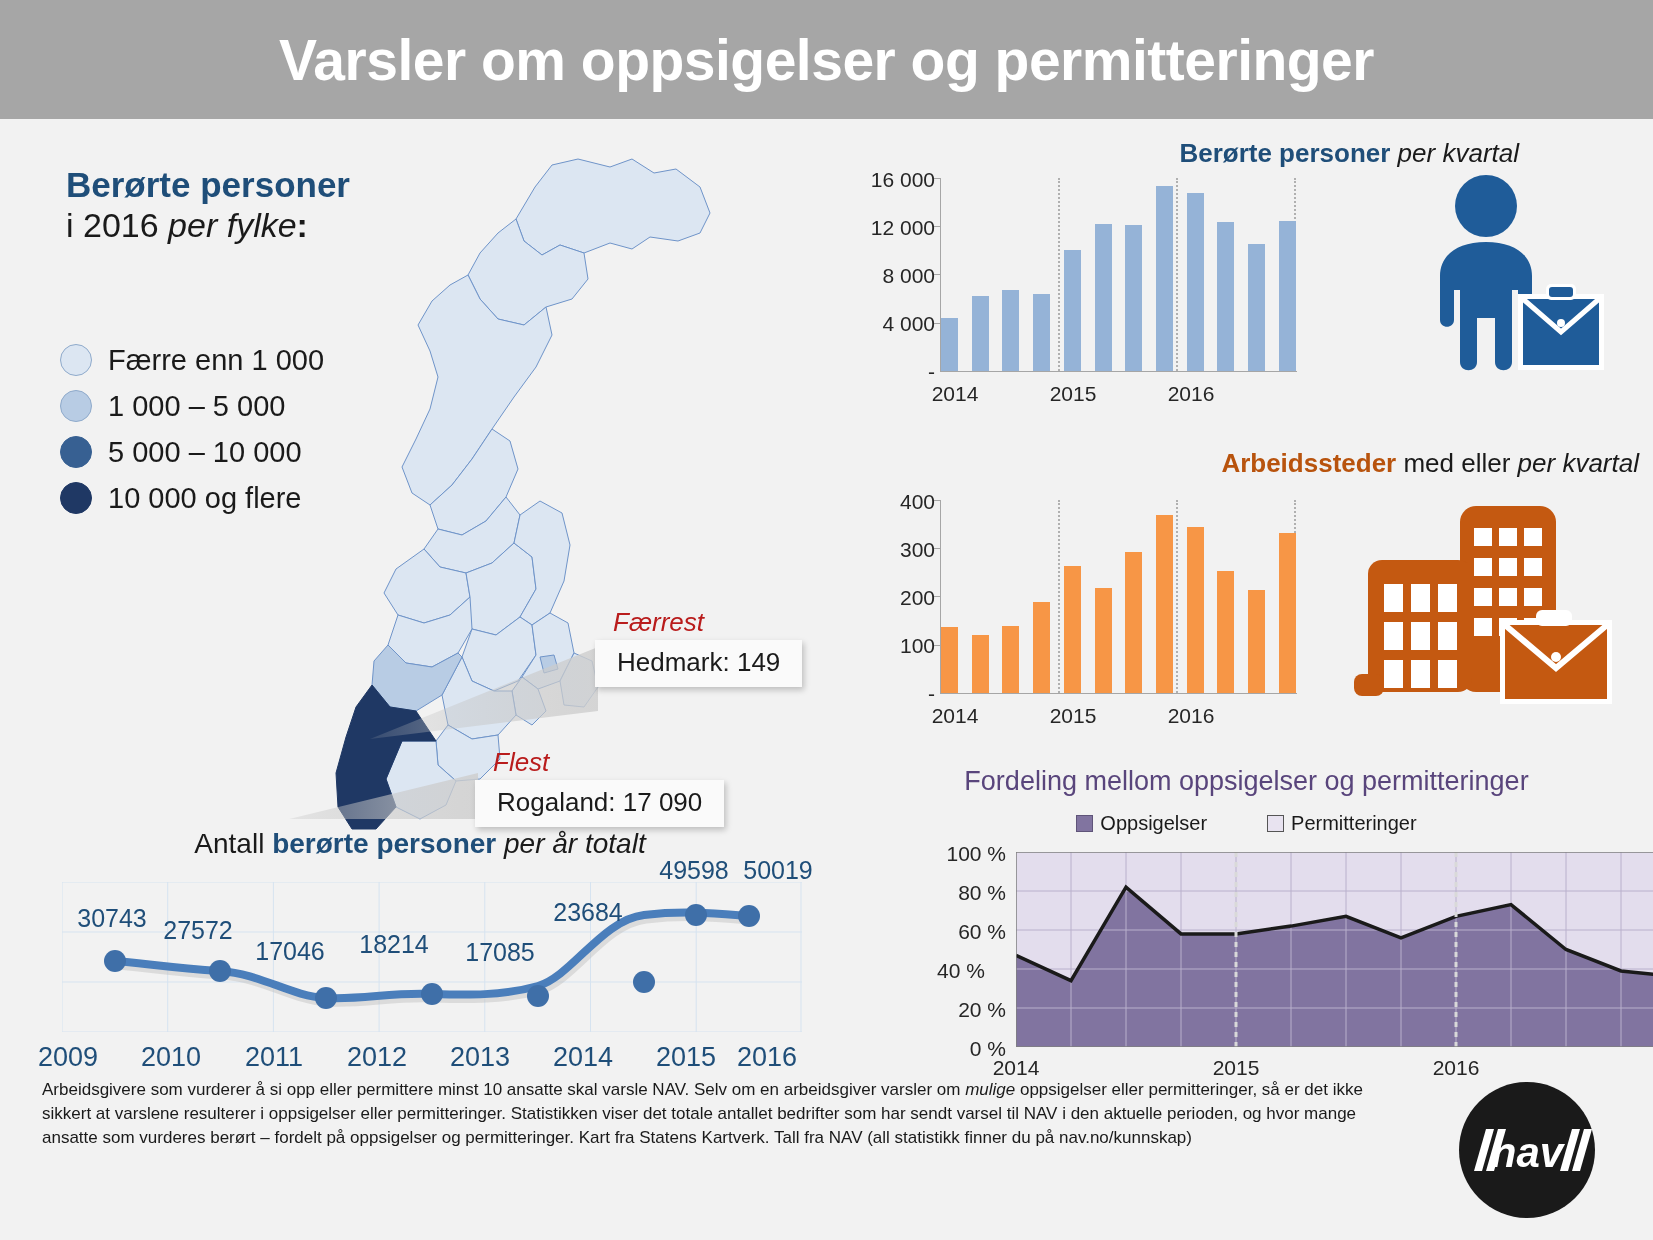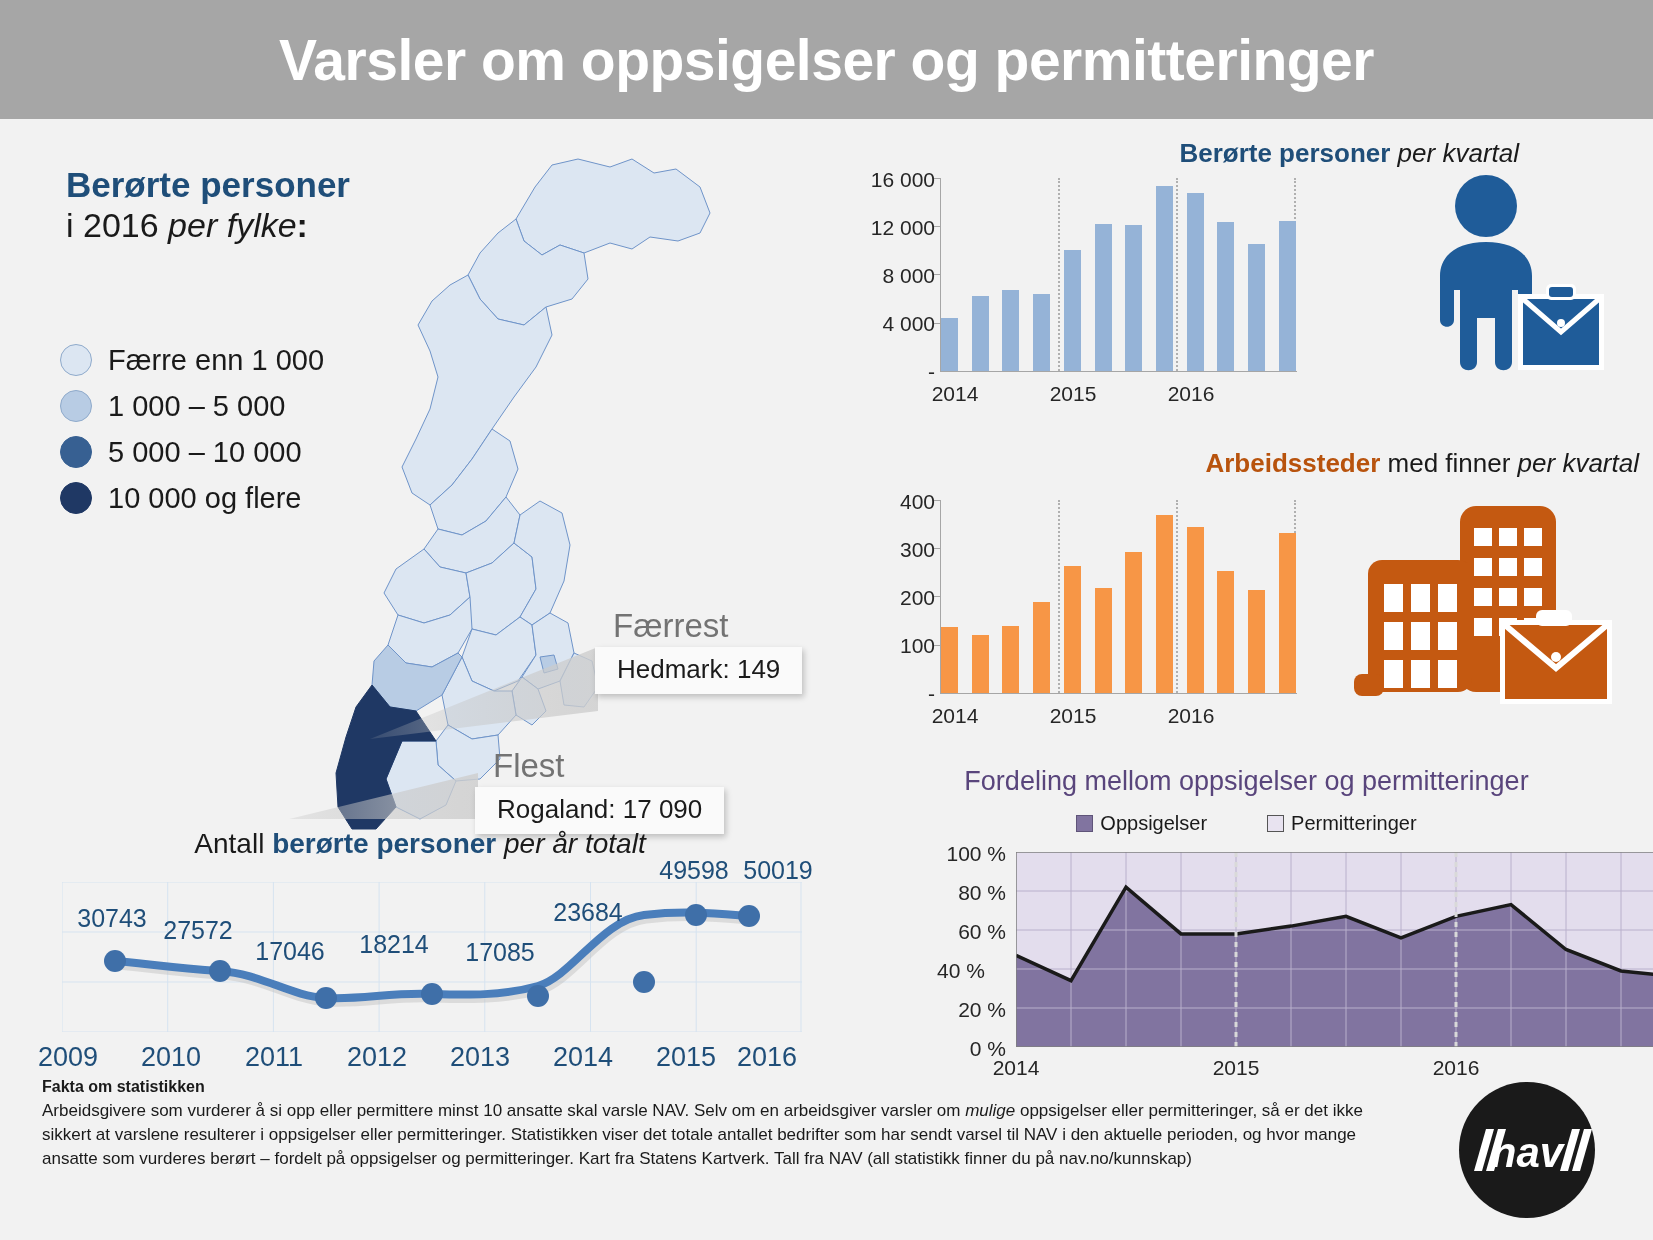"med finner" span { text: finner -> eller }
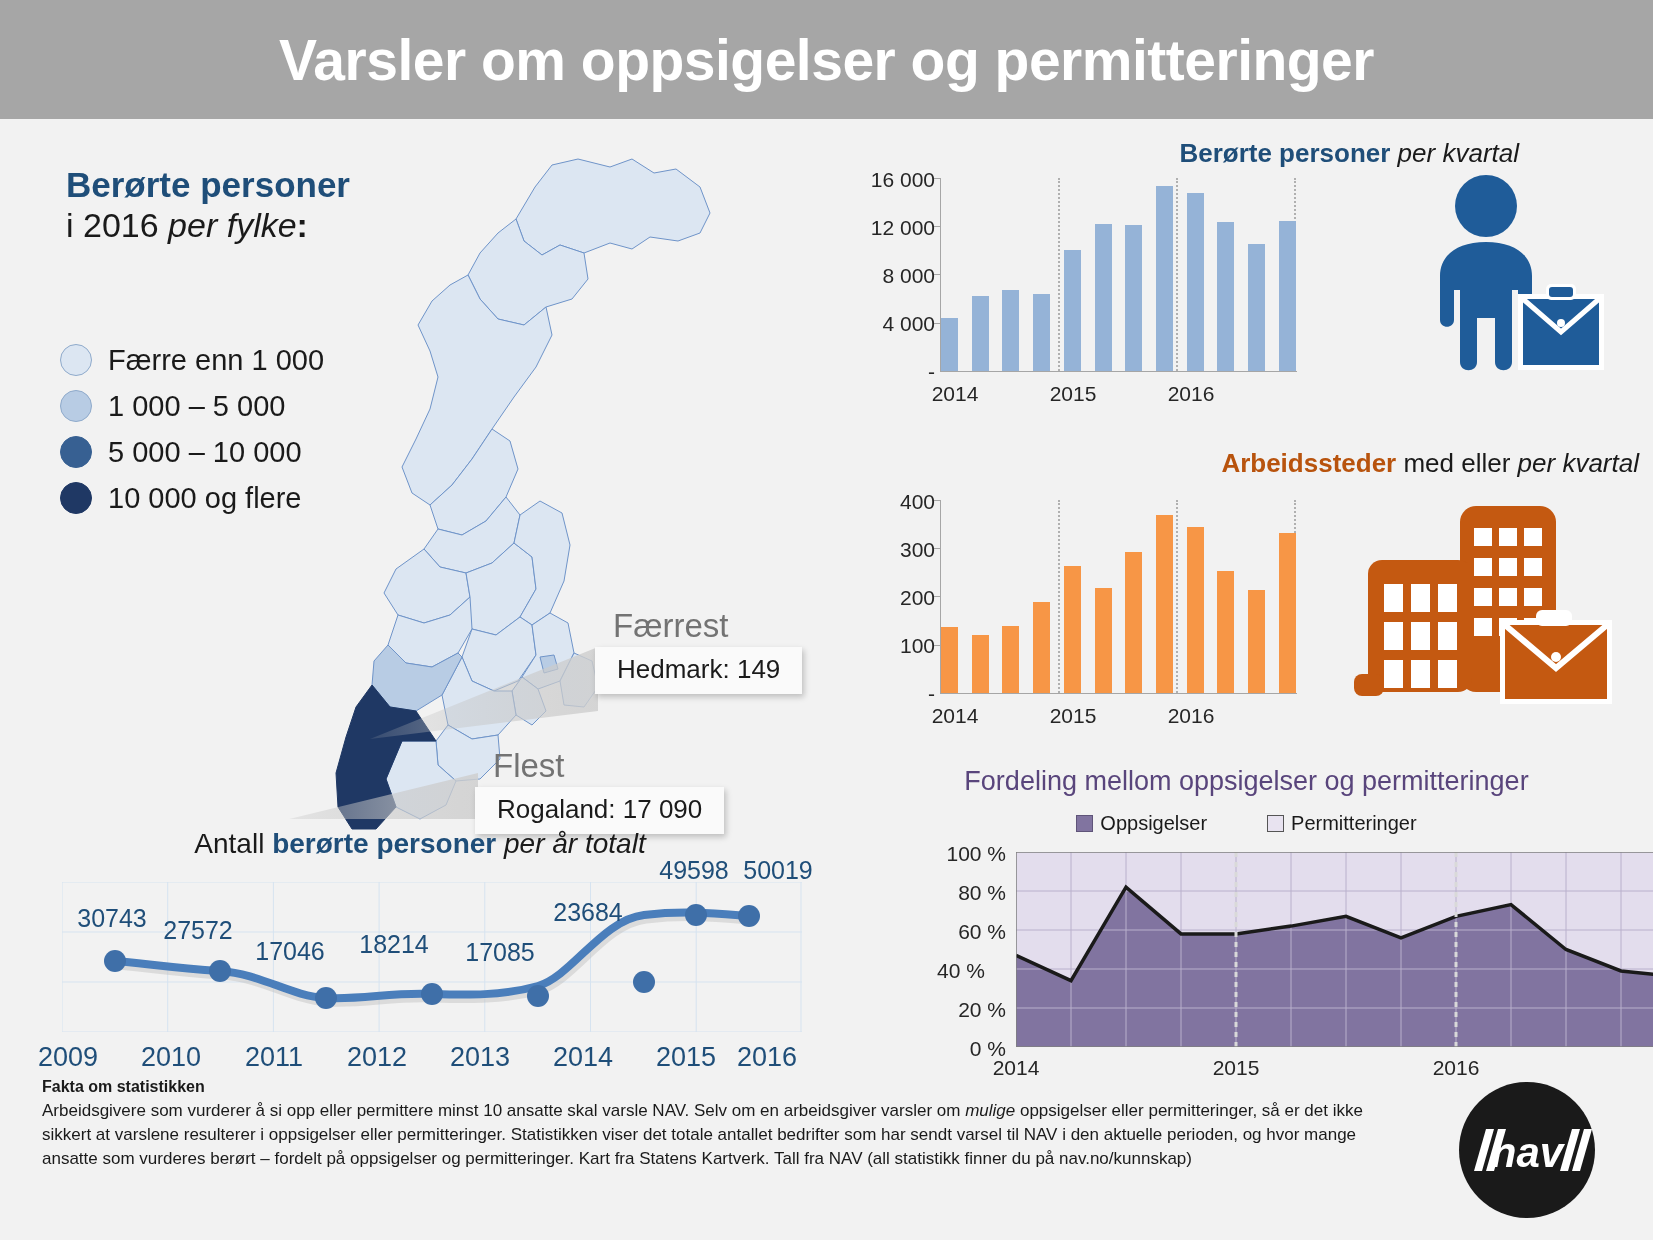"Færrest" .callout .co-title { color: #737373 -> #b91c1c; font-size: 33px -> 26px; font-style: none -> italic }
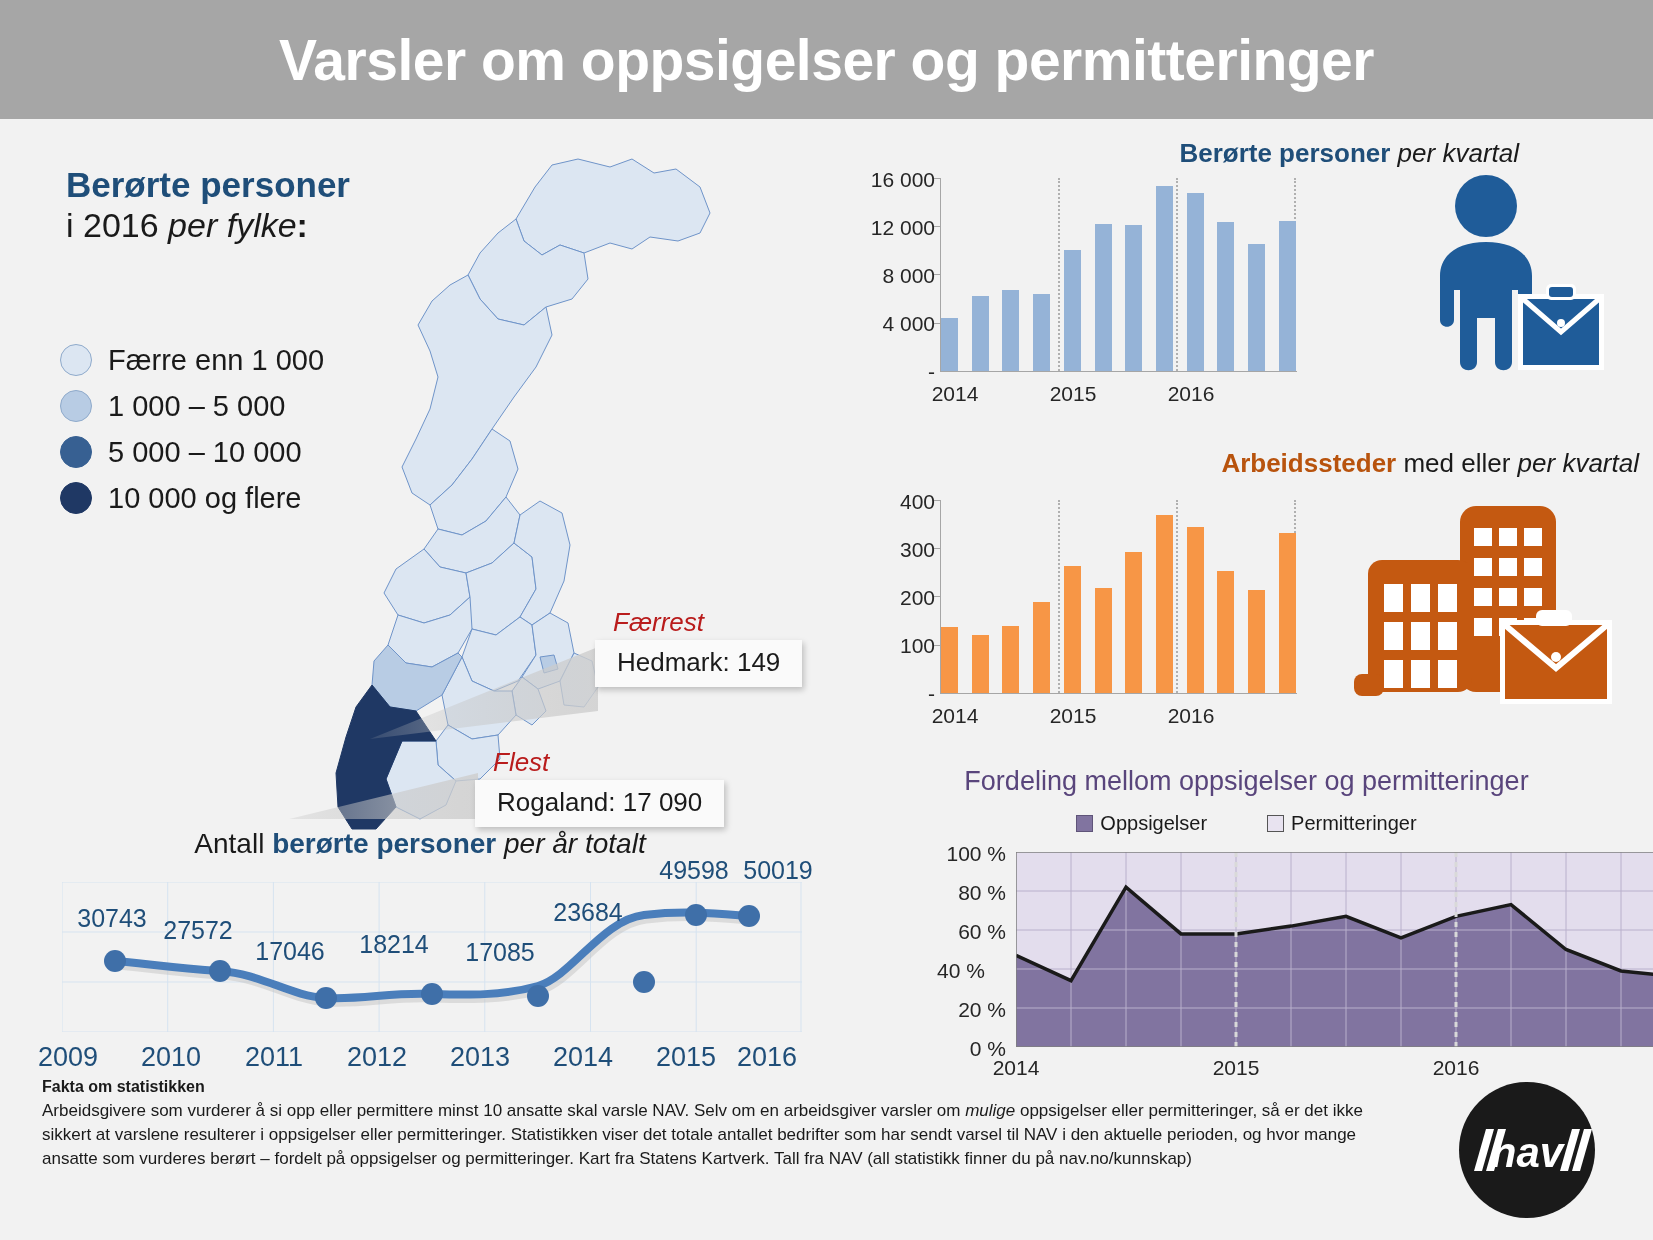"Fakta om statistikken" div.ftitle { html: <div>Fakta om statistikken</div> -> none }
